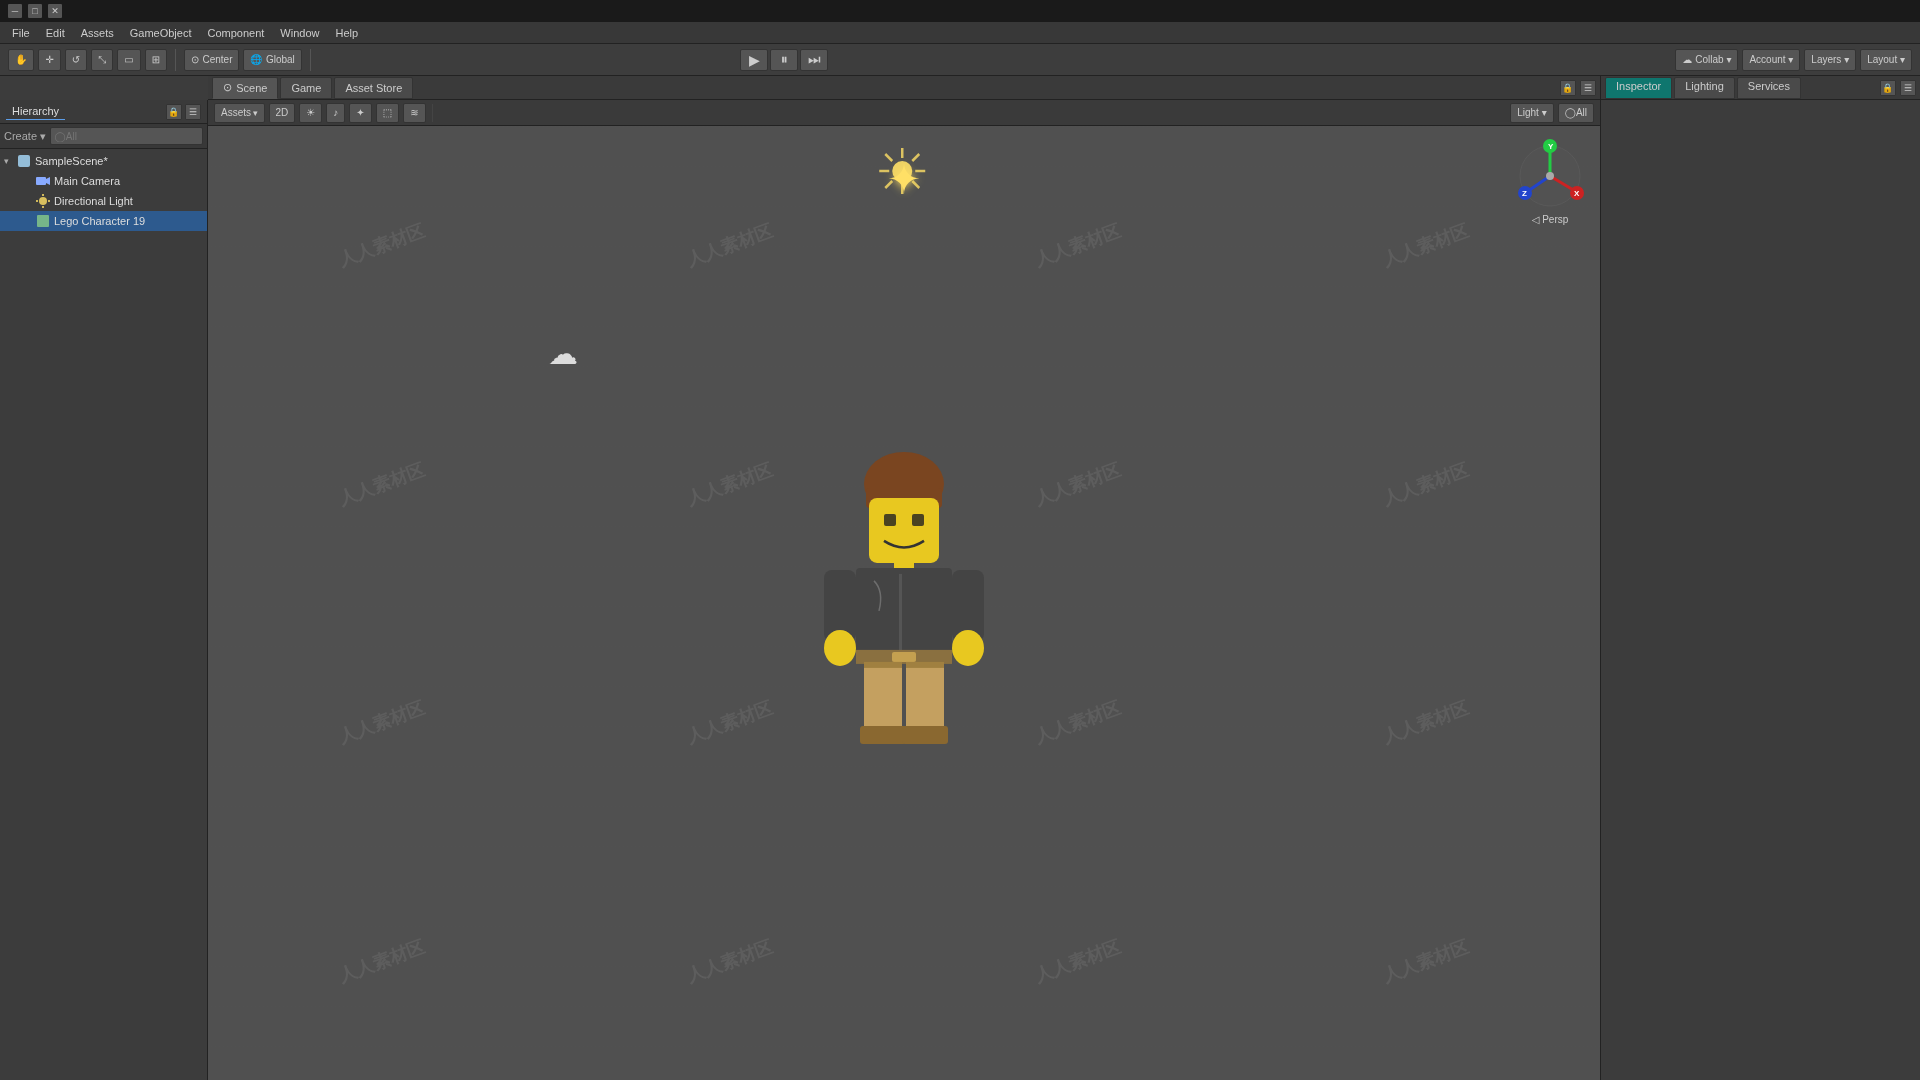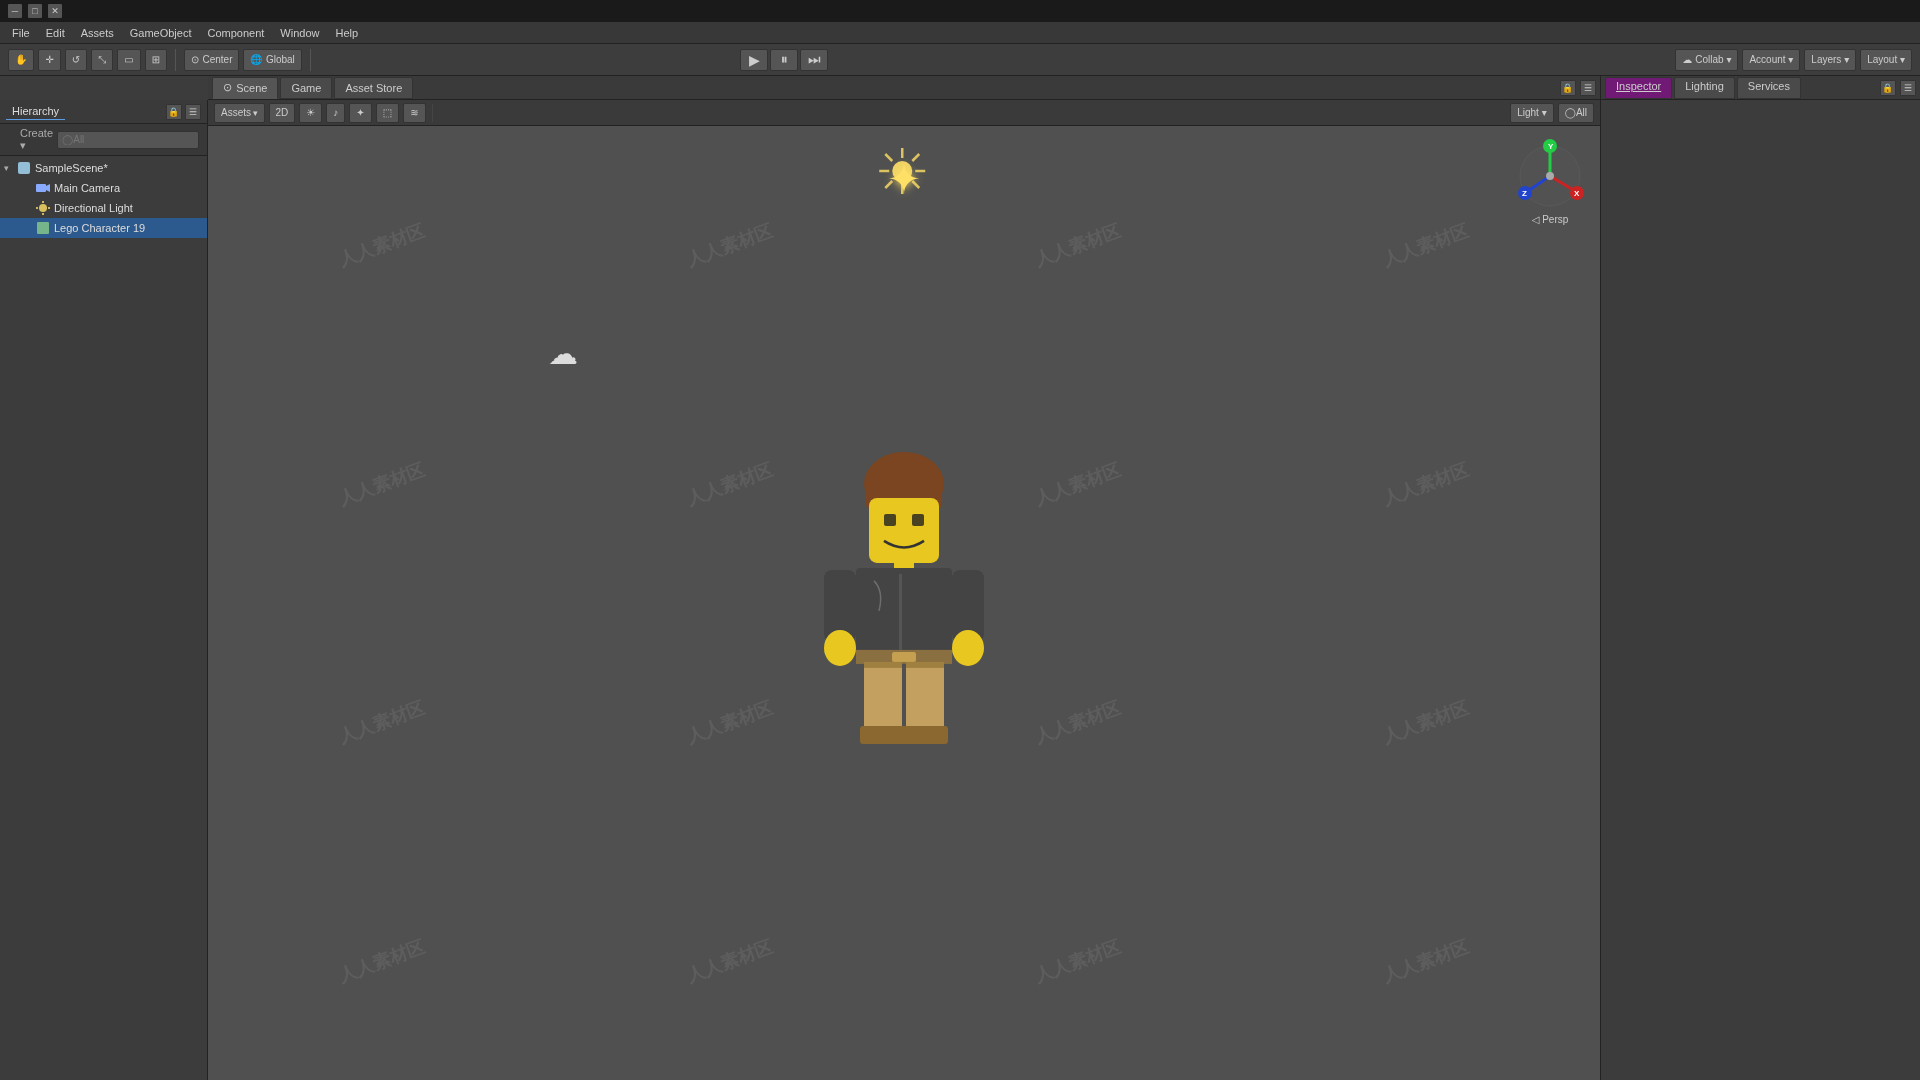"Inspector" .right-tab.active { background: #701a75 -> #0f766e; text-decoration: underline -> none }
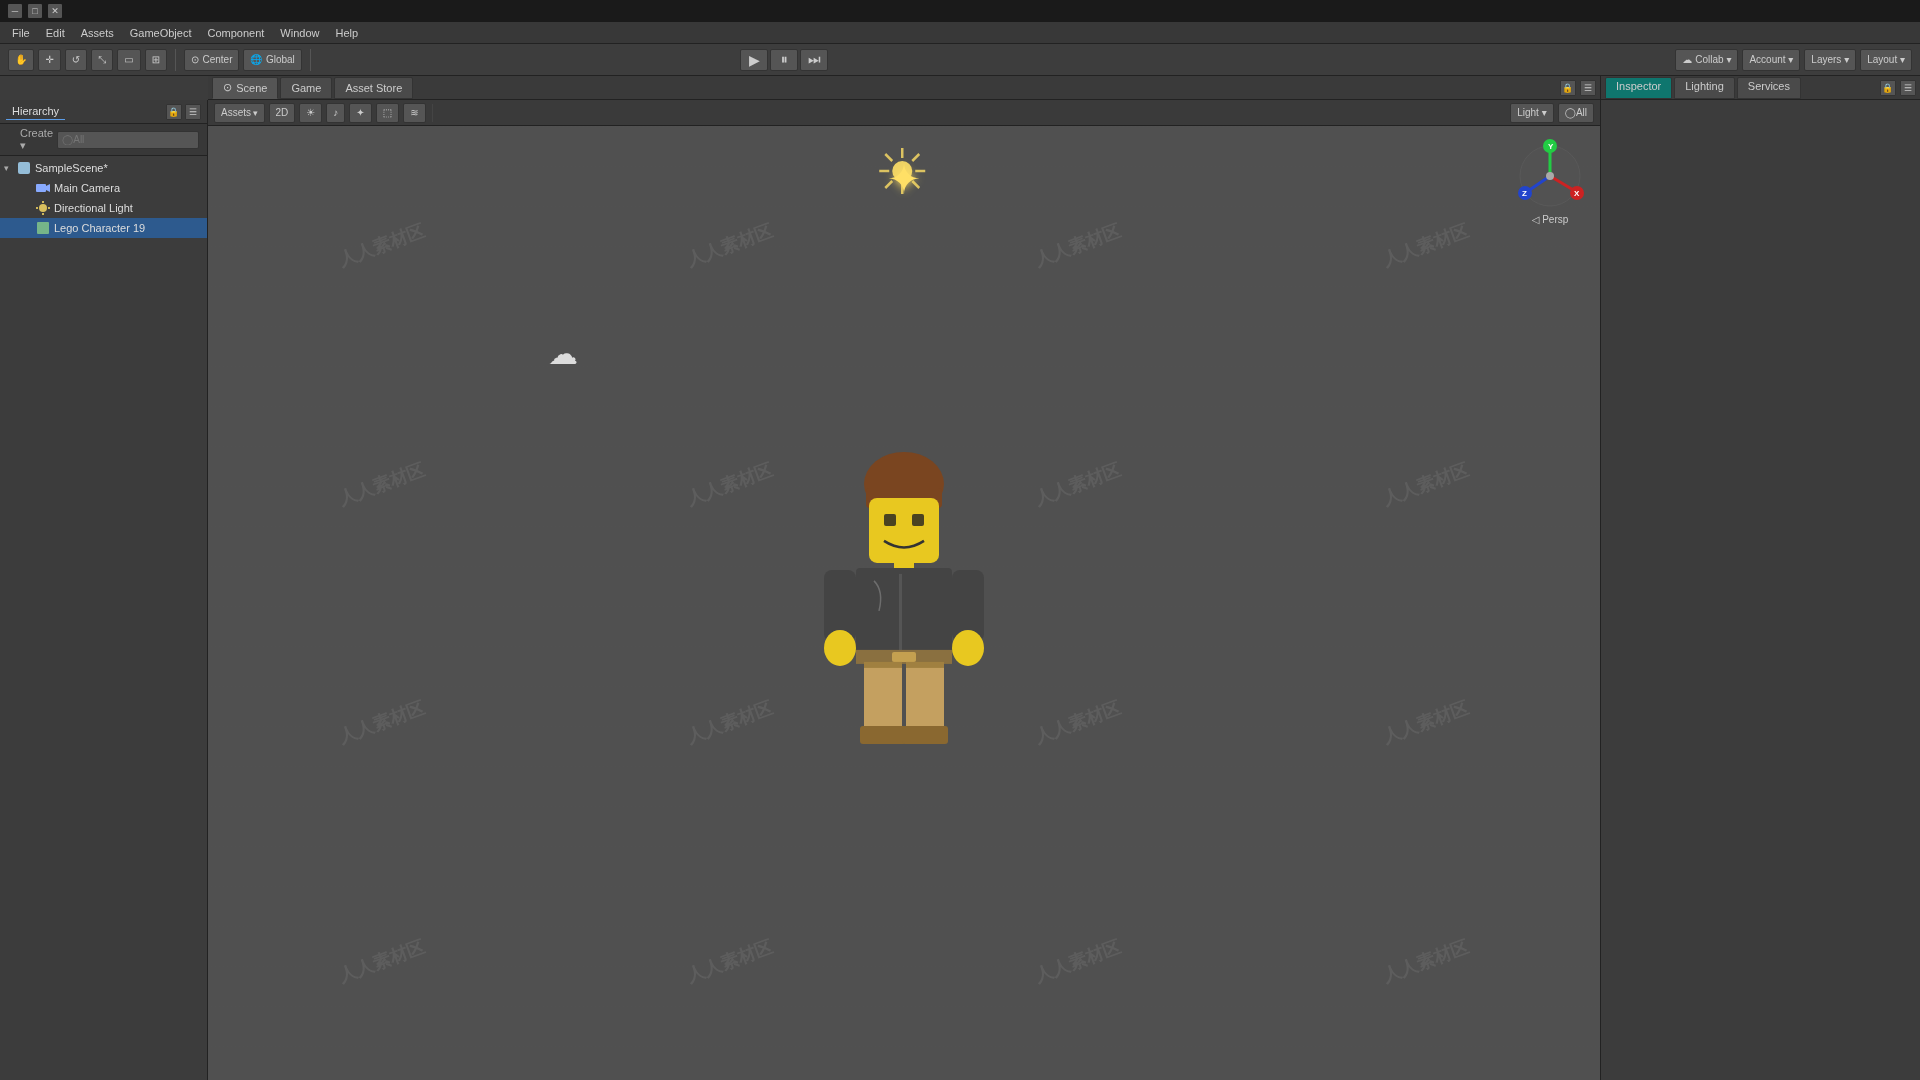"Create ▾" .search-bar { padding: 3px 20px -> 3px 4px }
